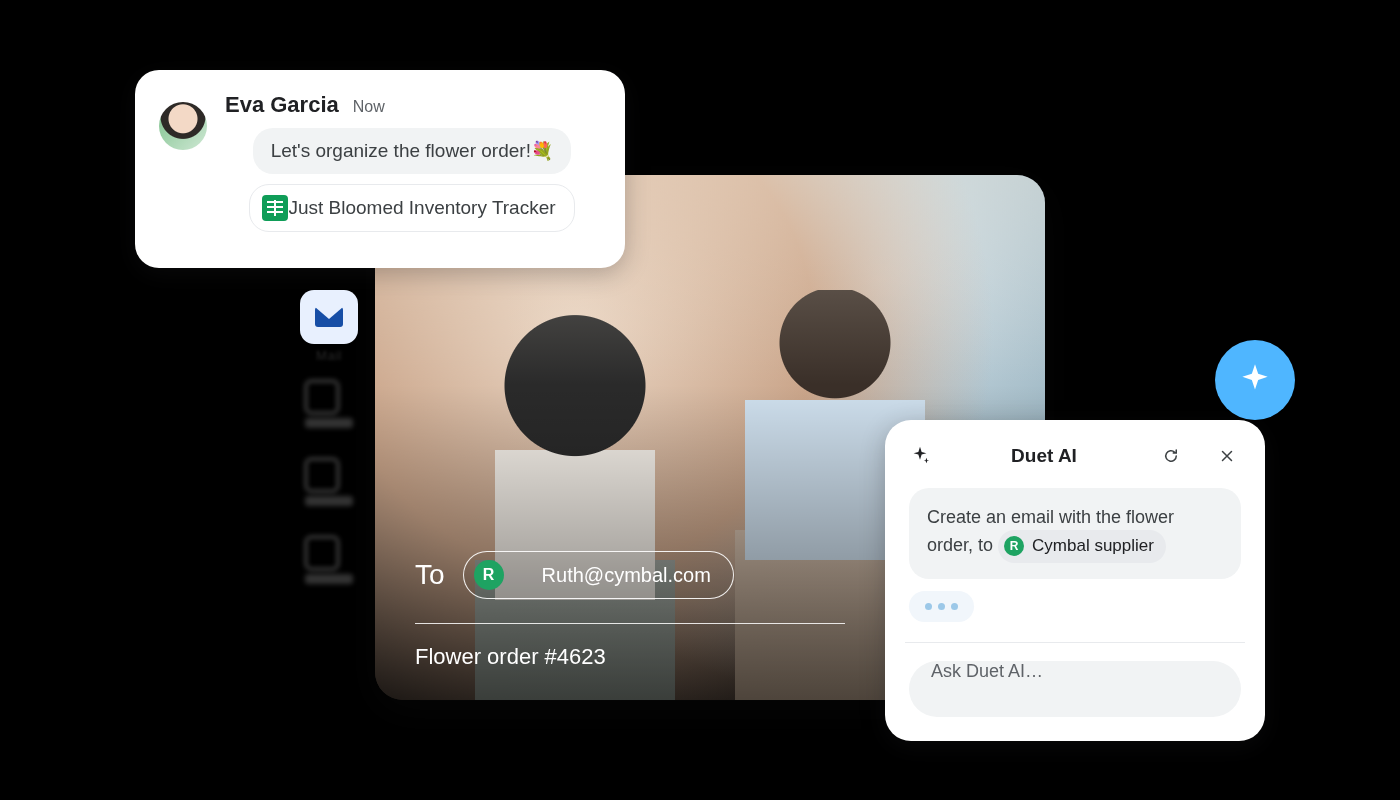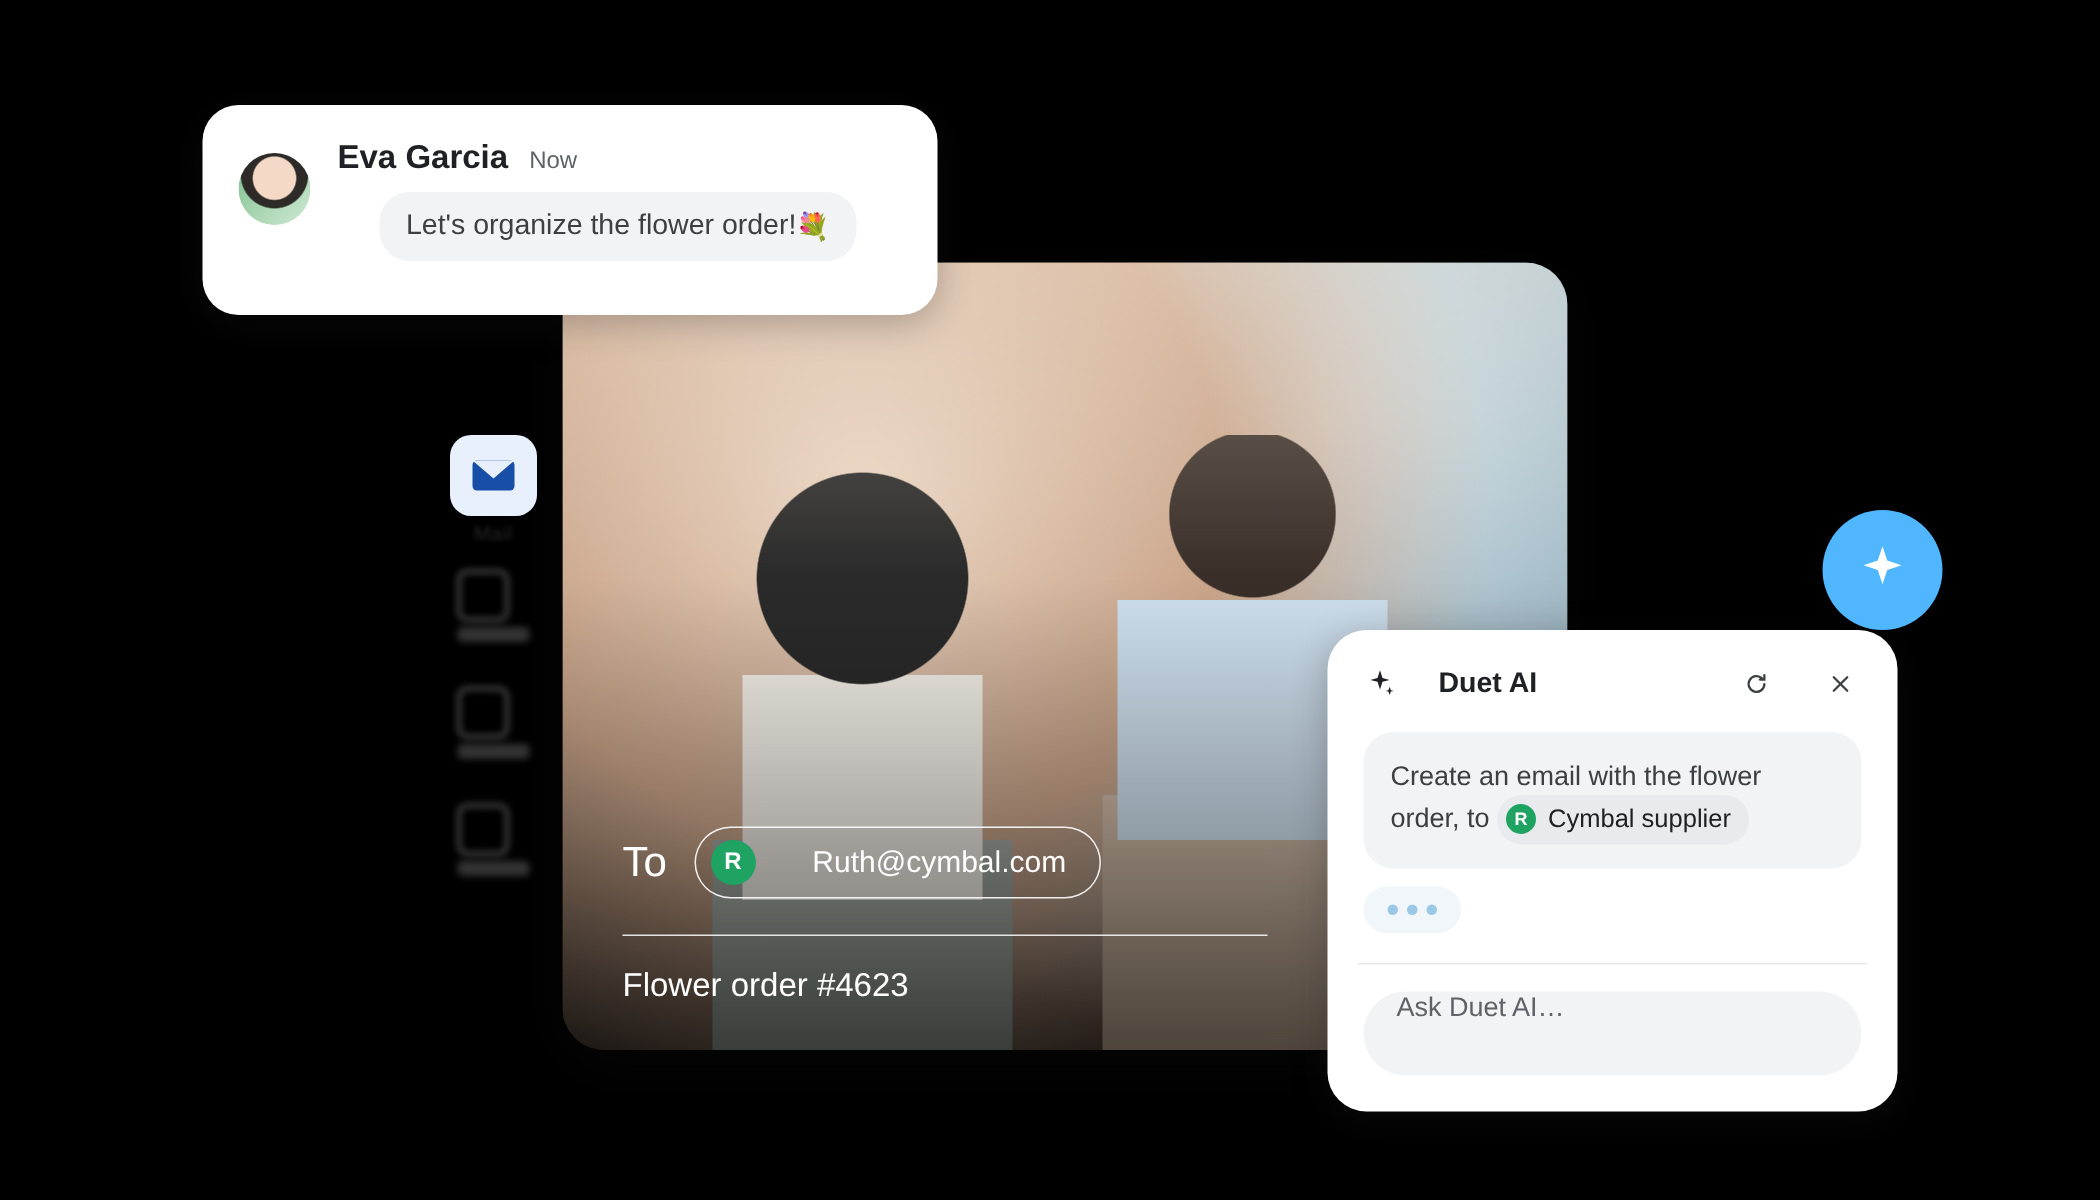"Just Bloomed Inventory Tracker" div { html: none -> <div> <span> <span></span> <span>Just Bloomed Inventory Tracker</span> </span> </div> }
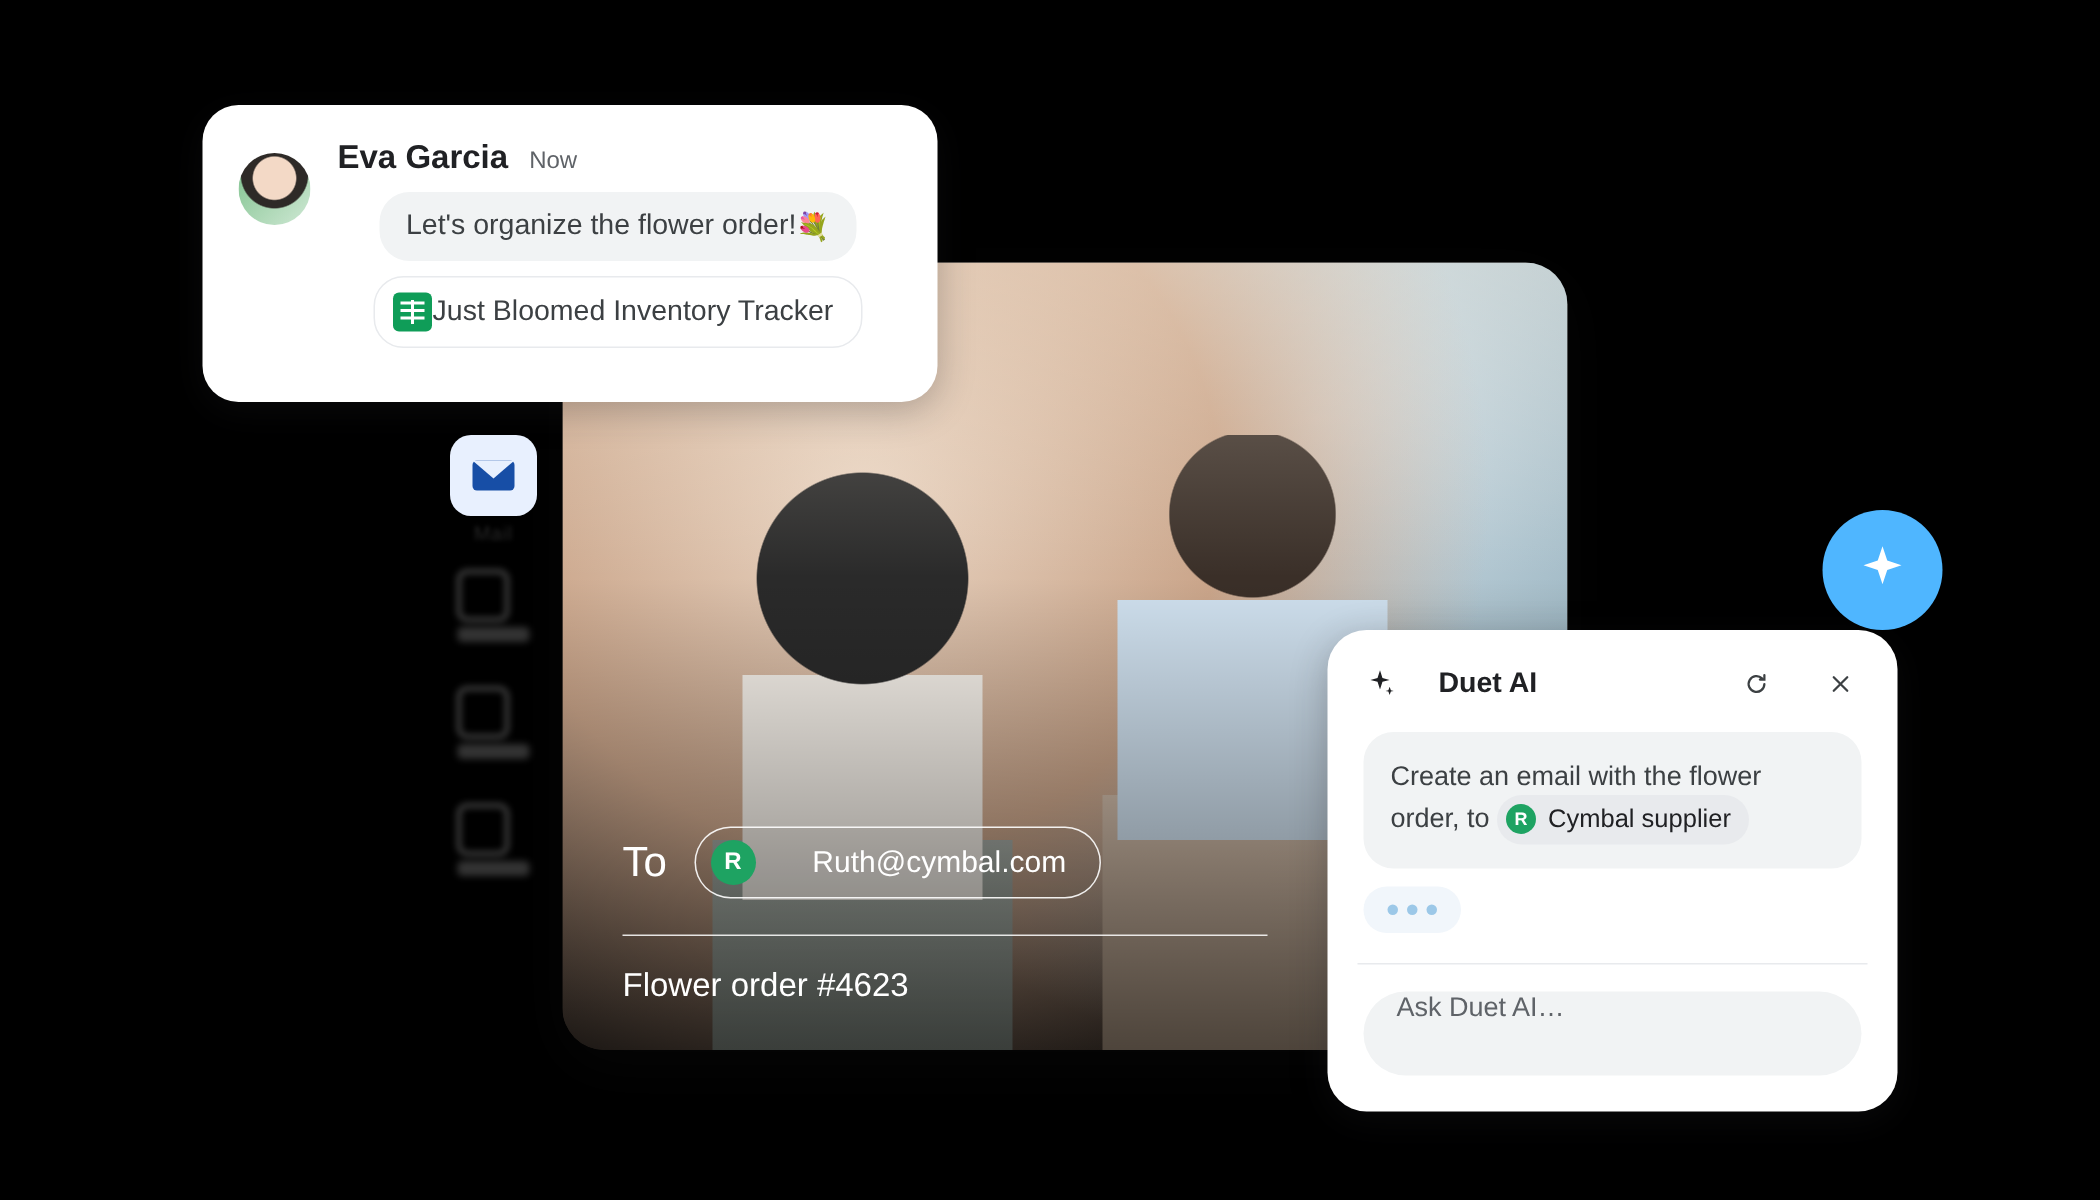"Duet AI" .duet-header { text-align: none -> center }
